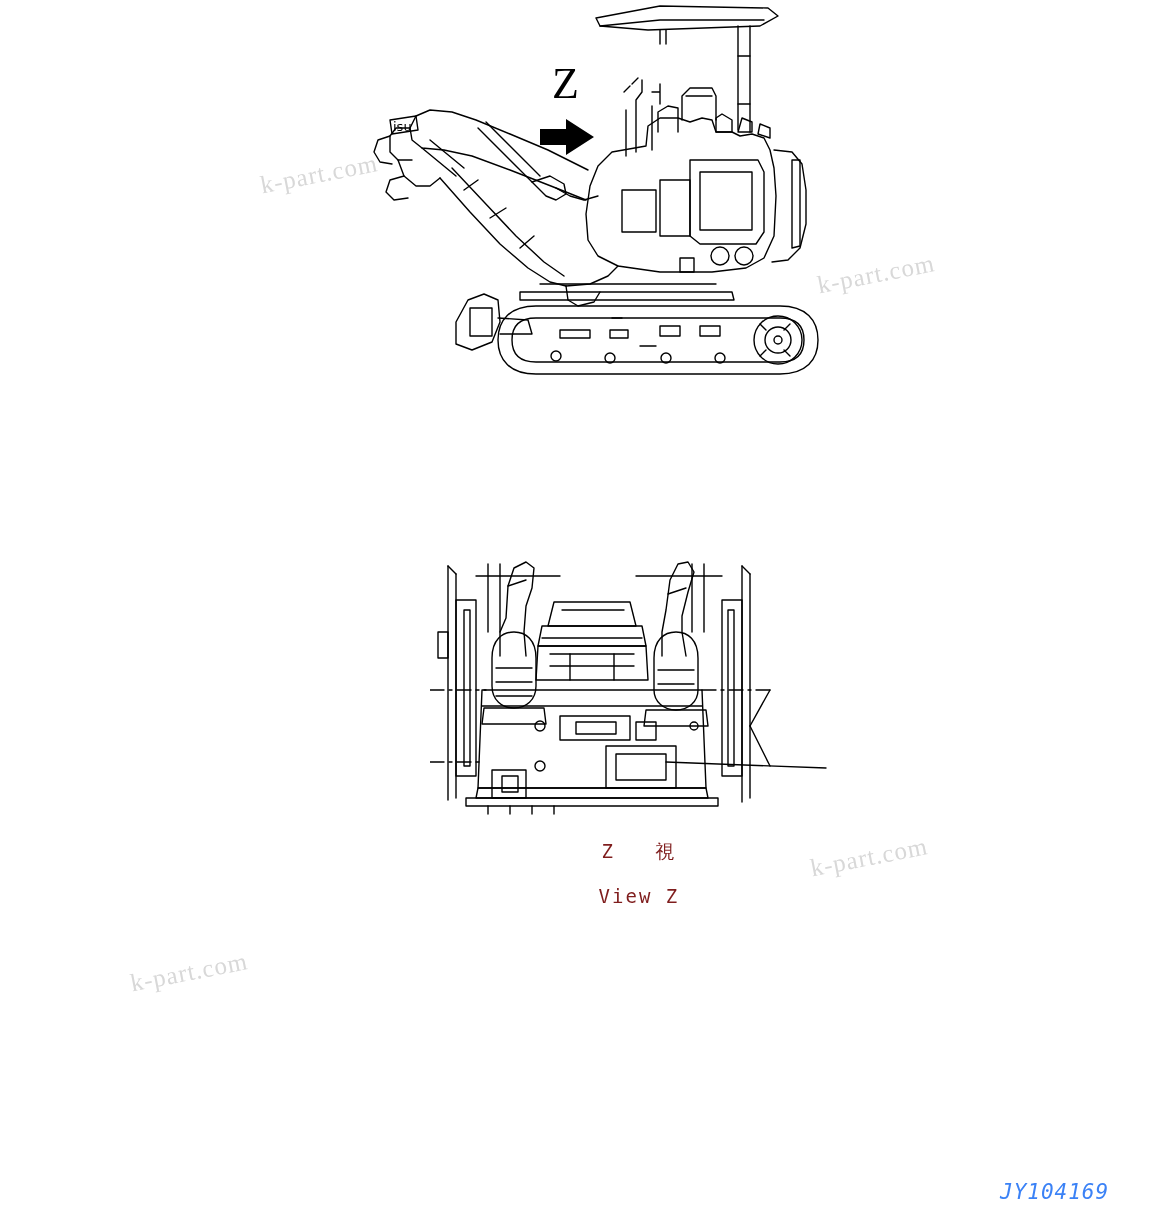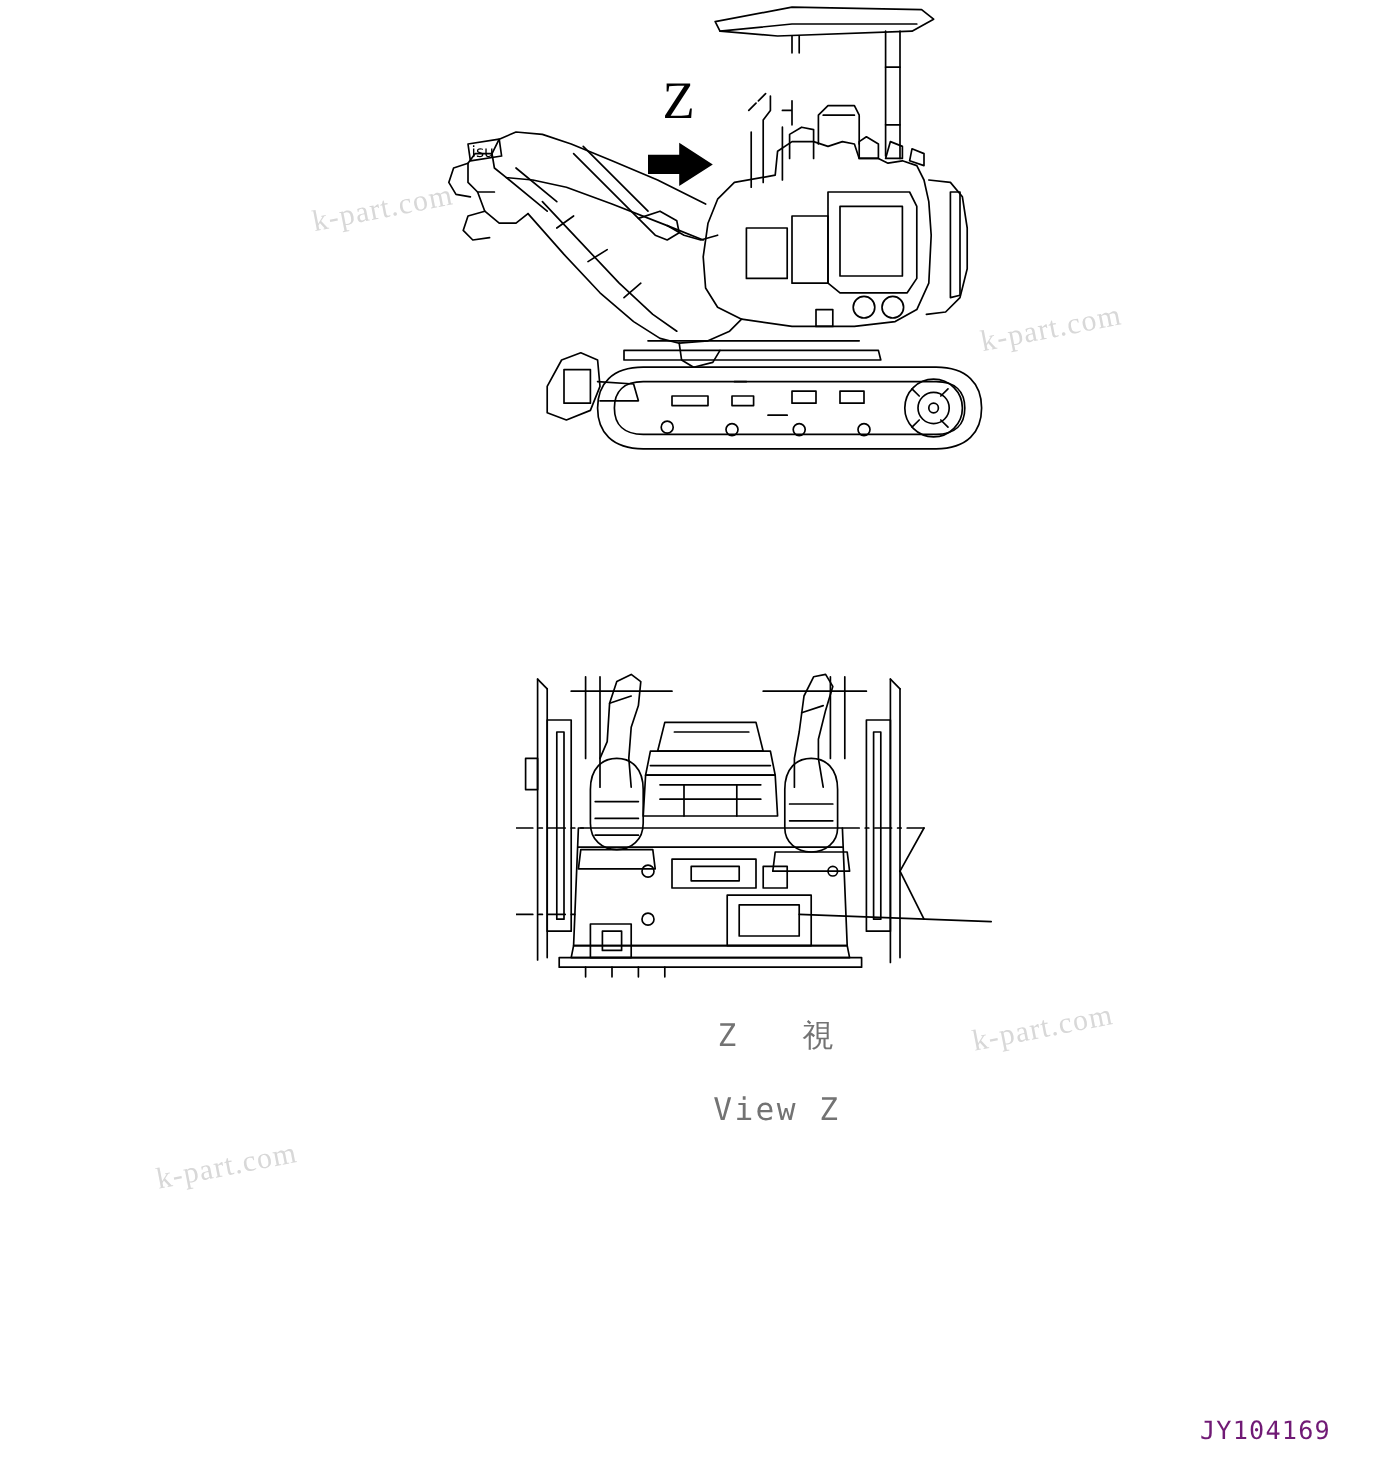"Z 視" .viewlabel { color: #737373 -> #7f1d1d; font-size: 26px -> 19px }
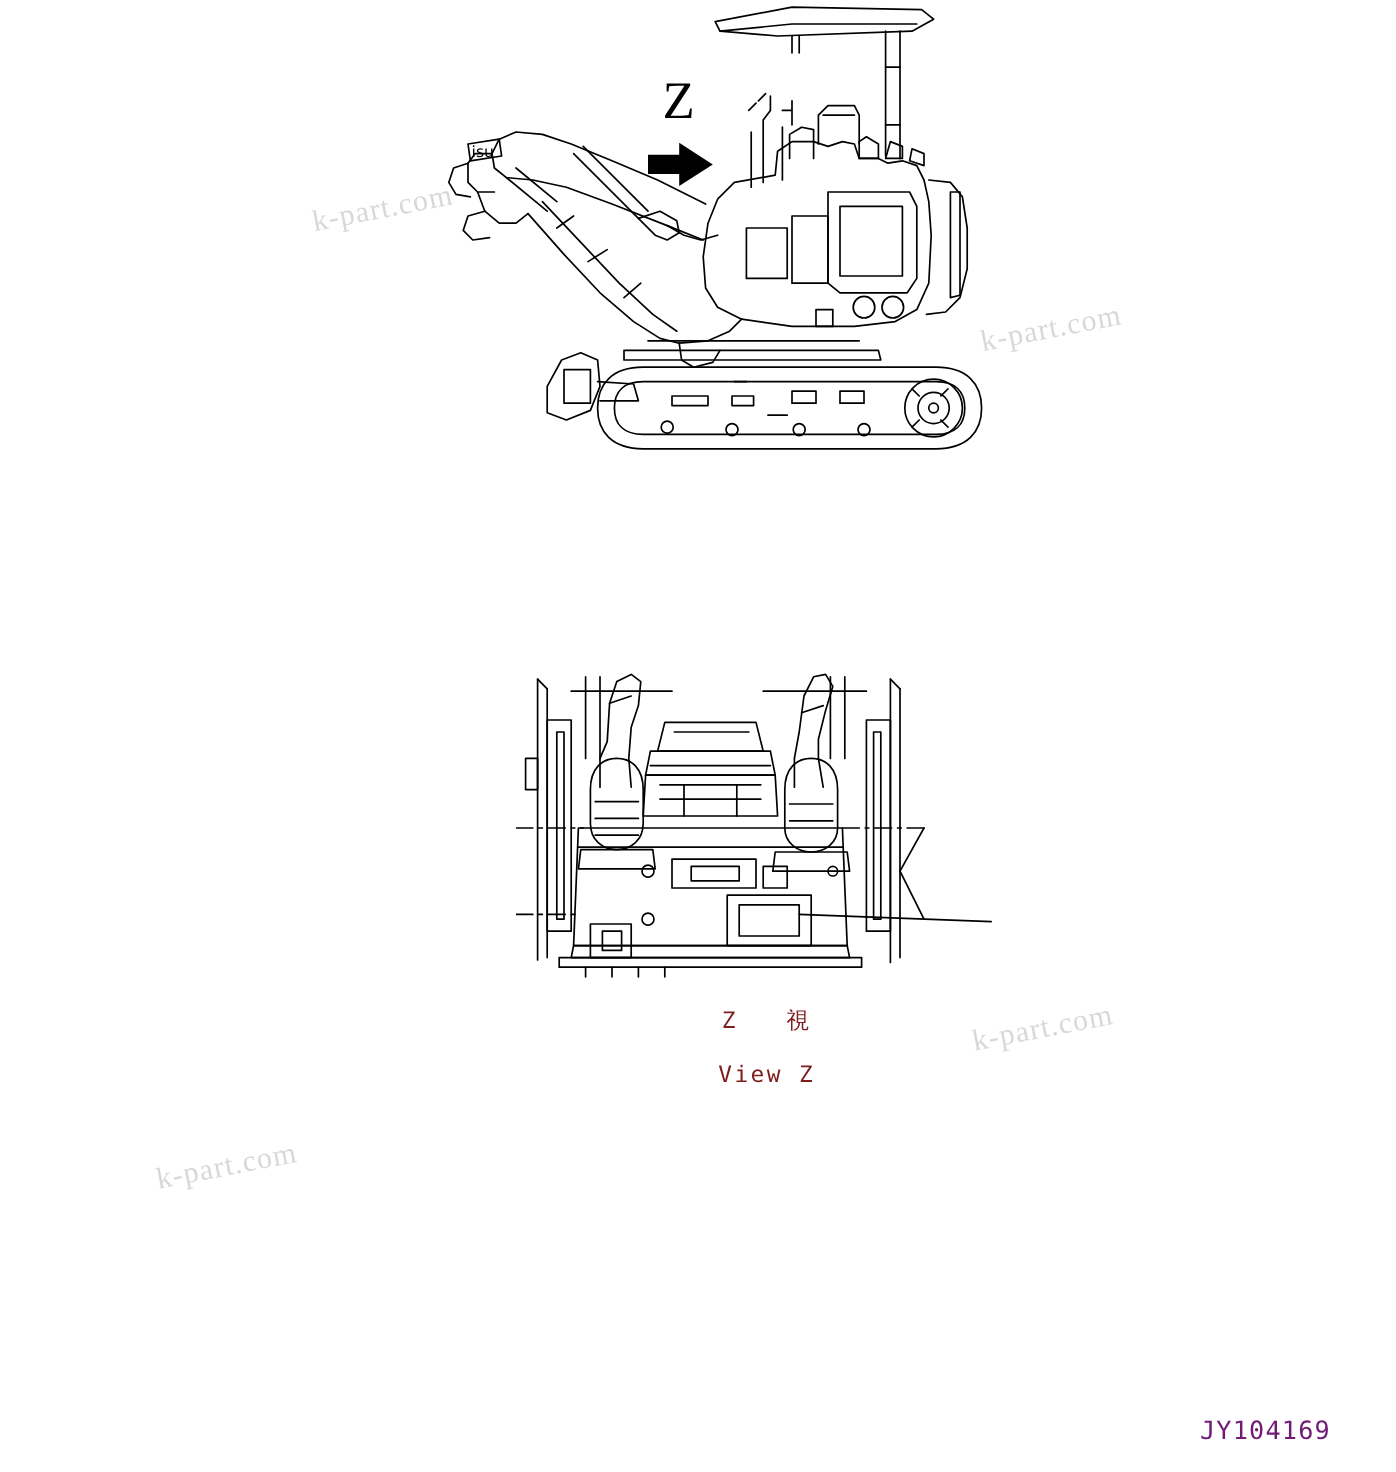"JY104169" .partno { color: #701a75 -> #3b82f6; font-style: none -> italic }
